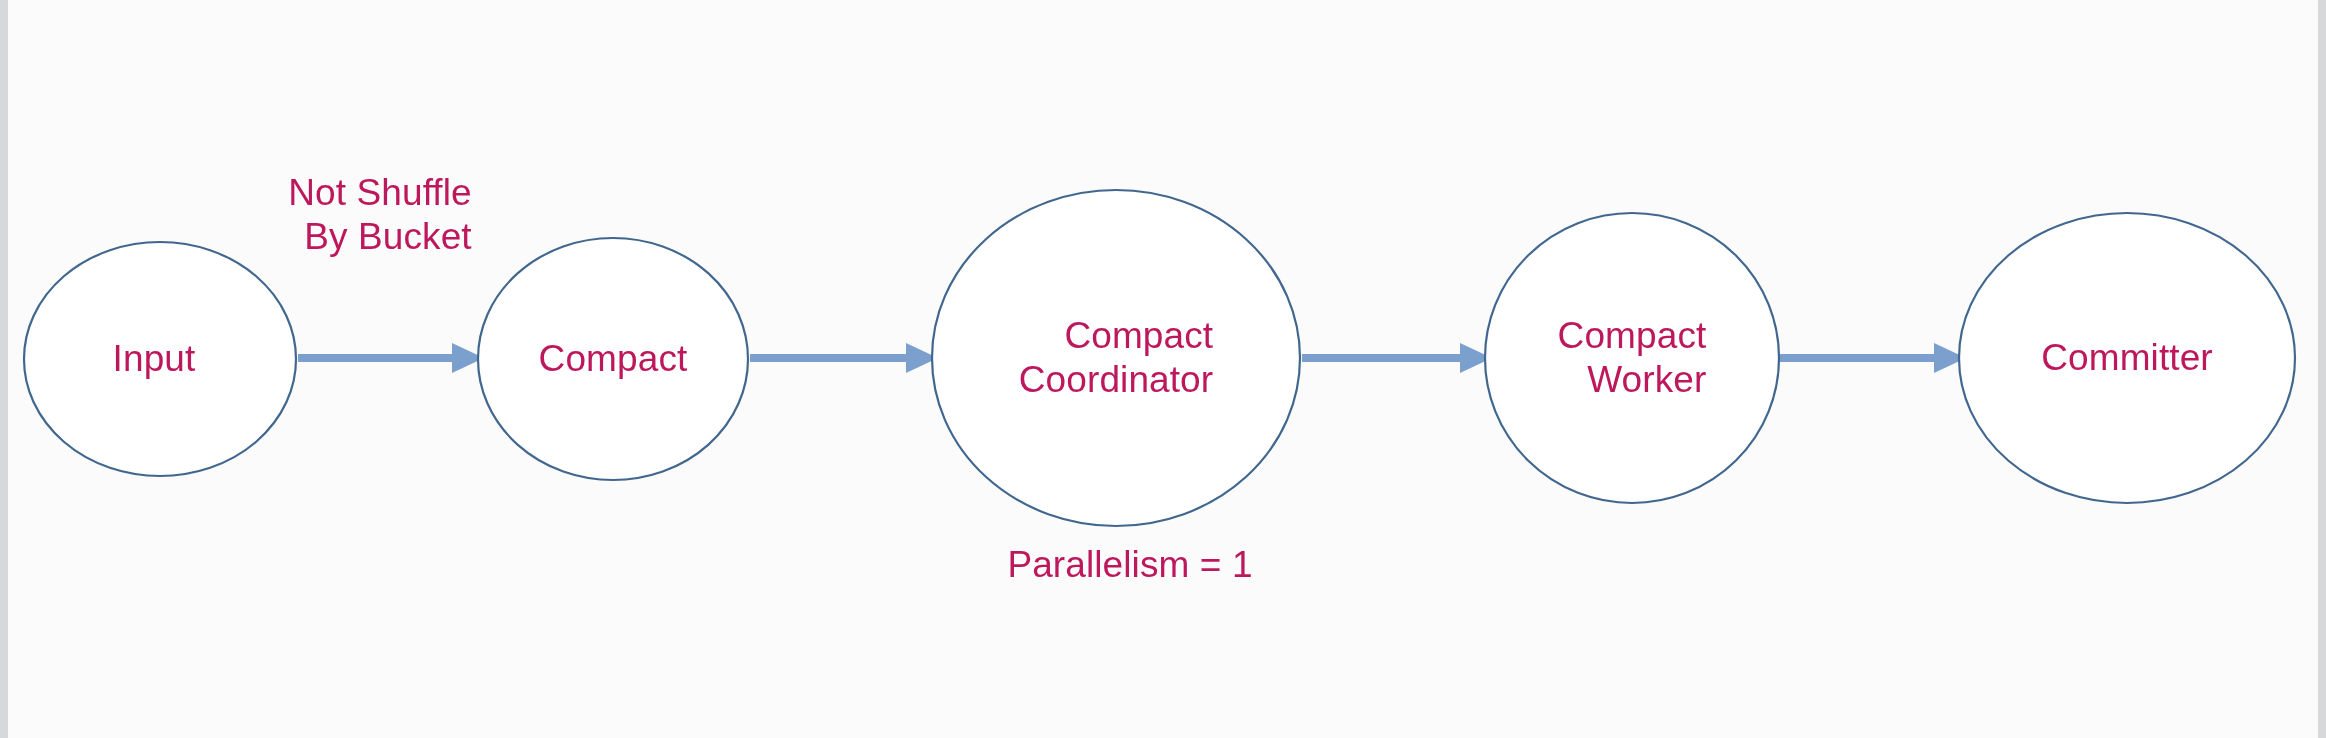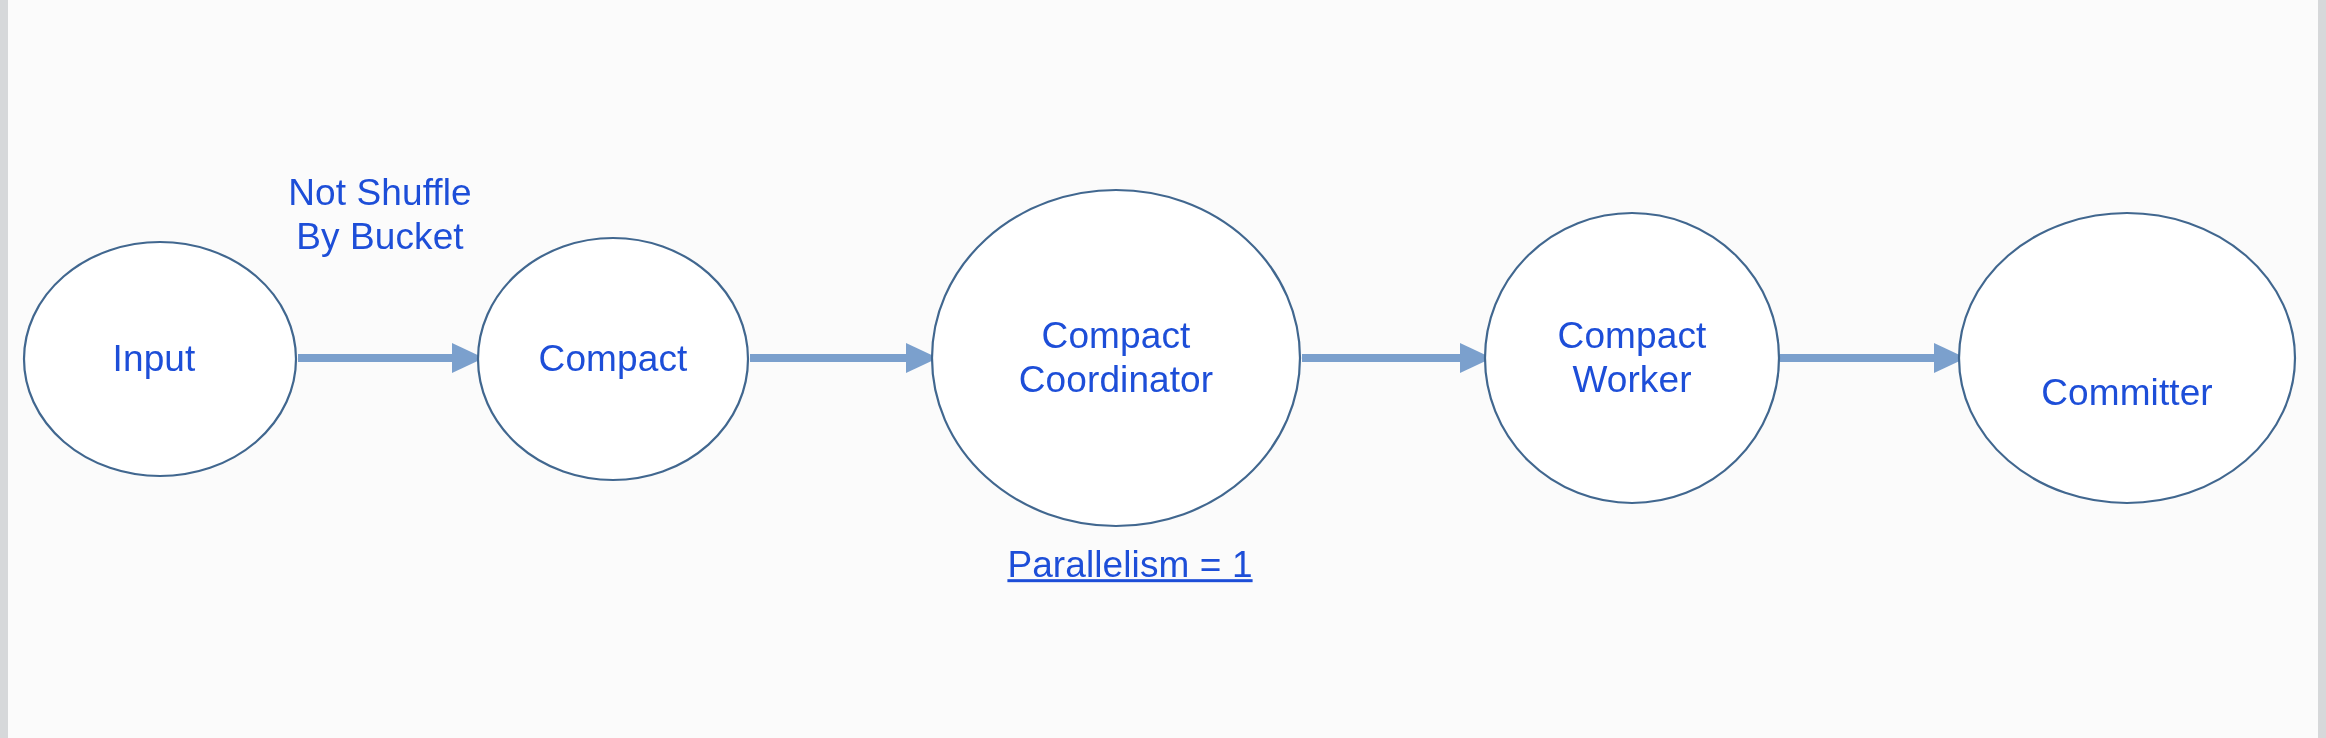"Not Shuffle" .node-label, .edge-label, .note-label { color: #1d4ed8 -> #be185d; text-align: center -> right }
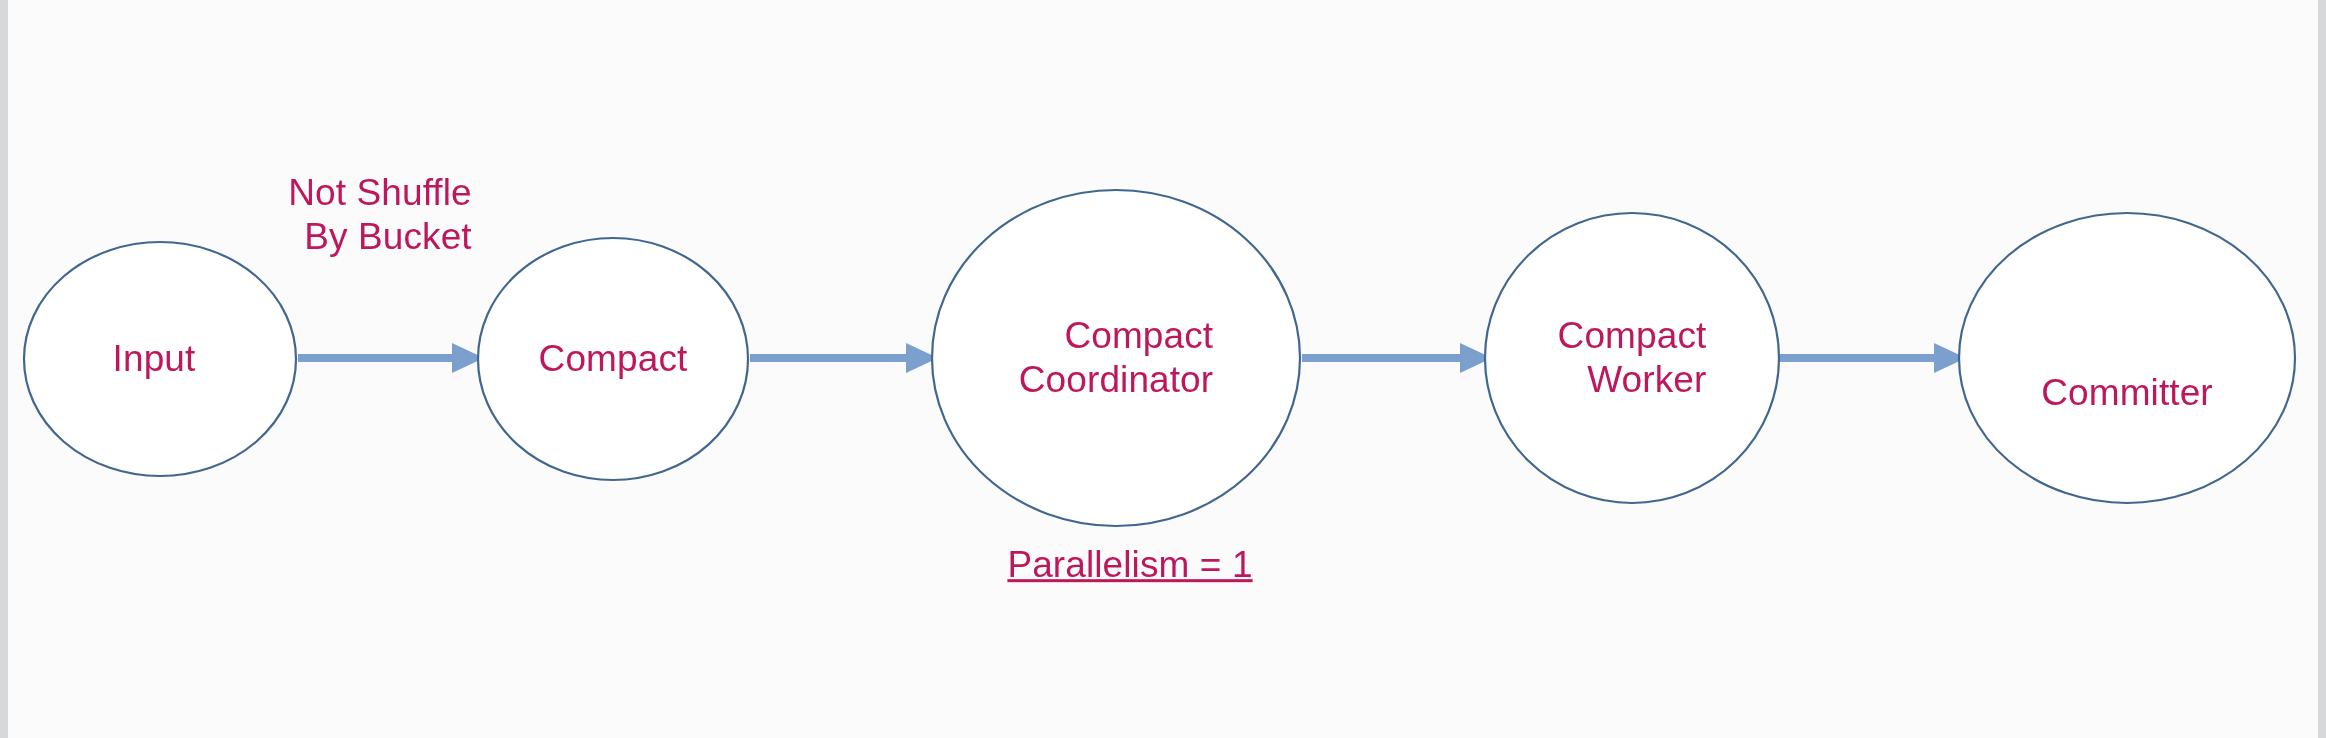"Committer" div.node-label { margin-top: 35px -> none }
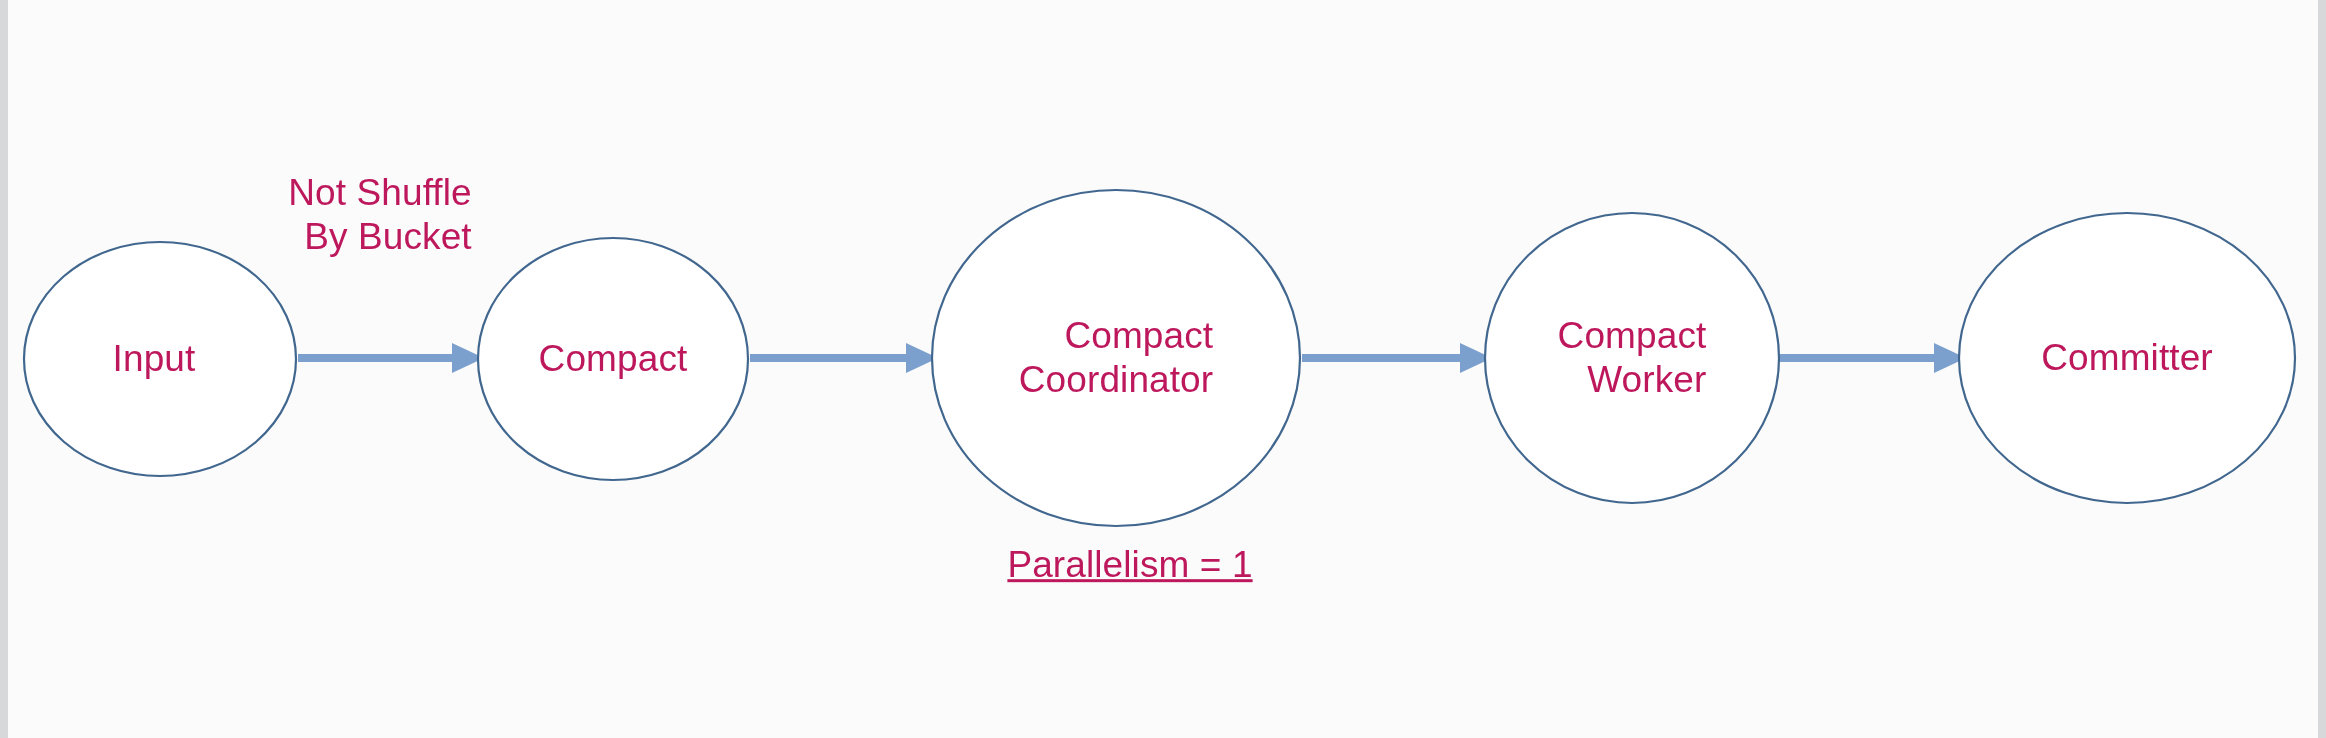"Parallelism = 1" div.note-label { text-decoration: underline -> none }
